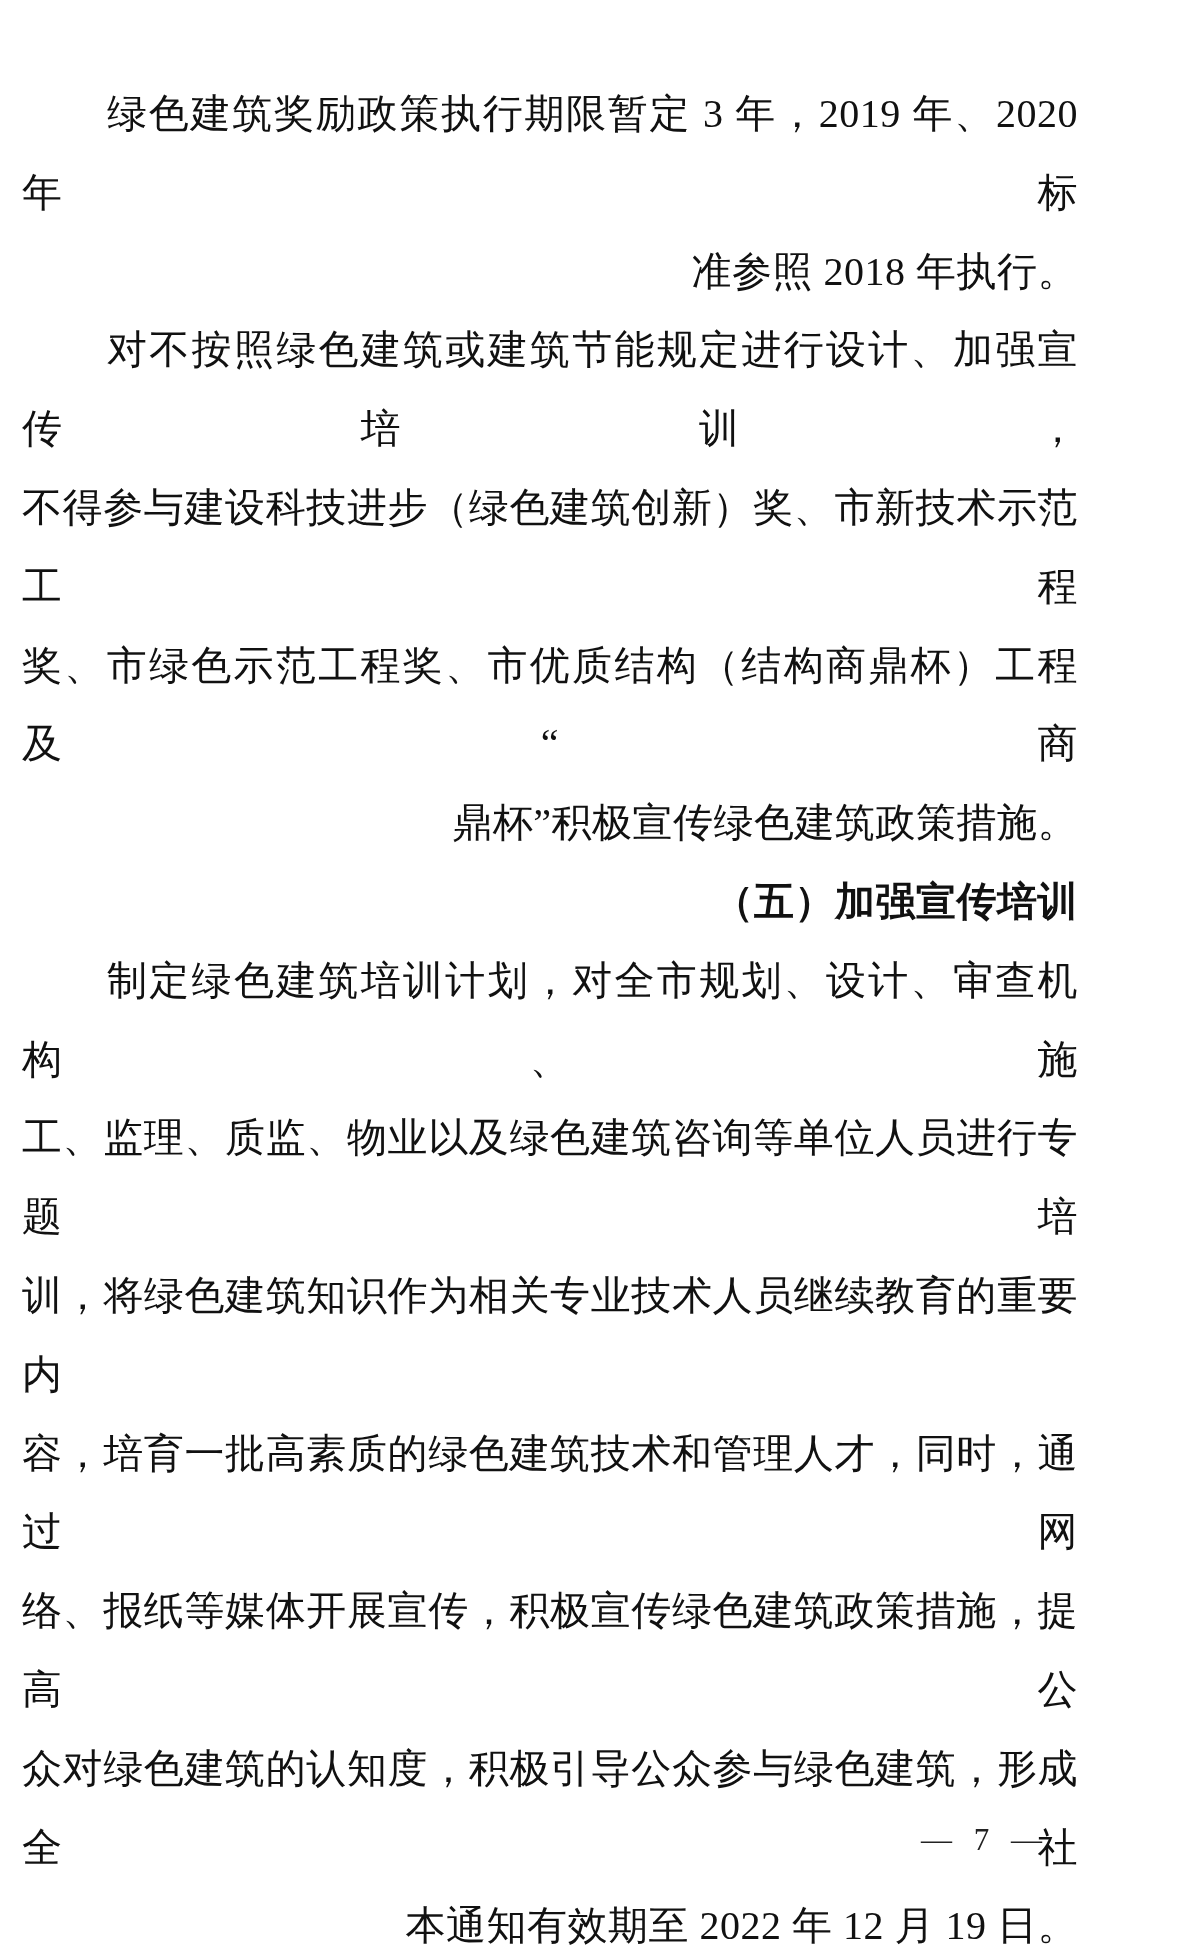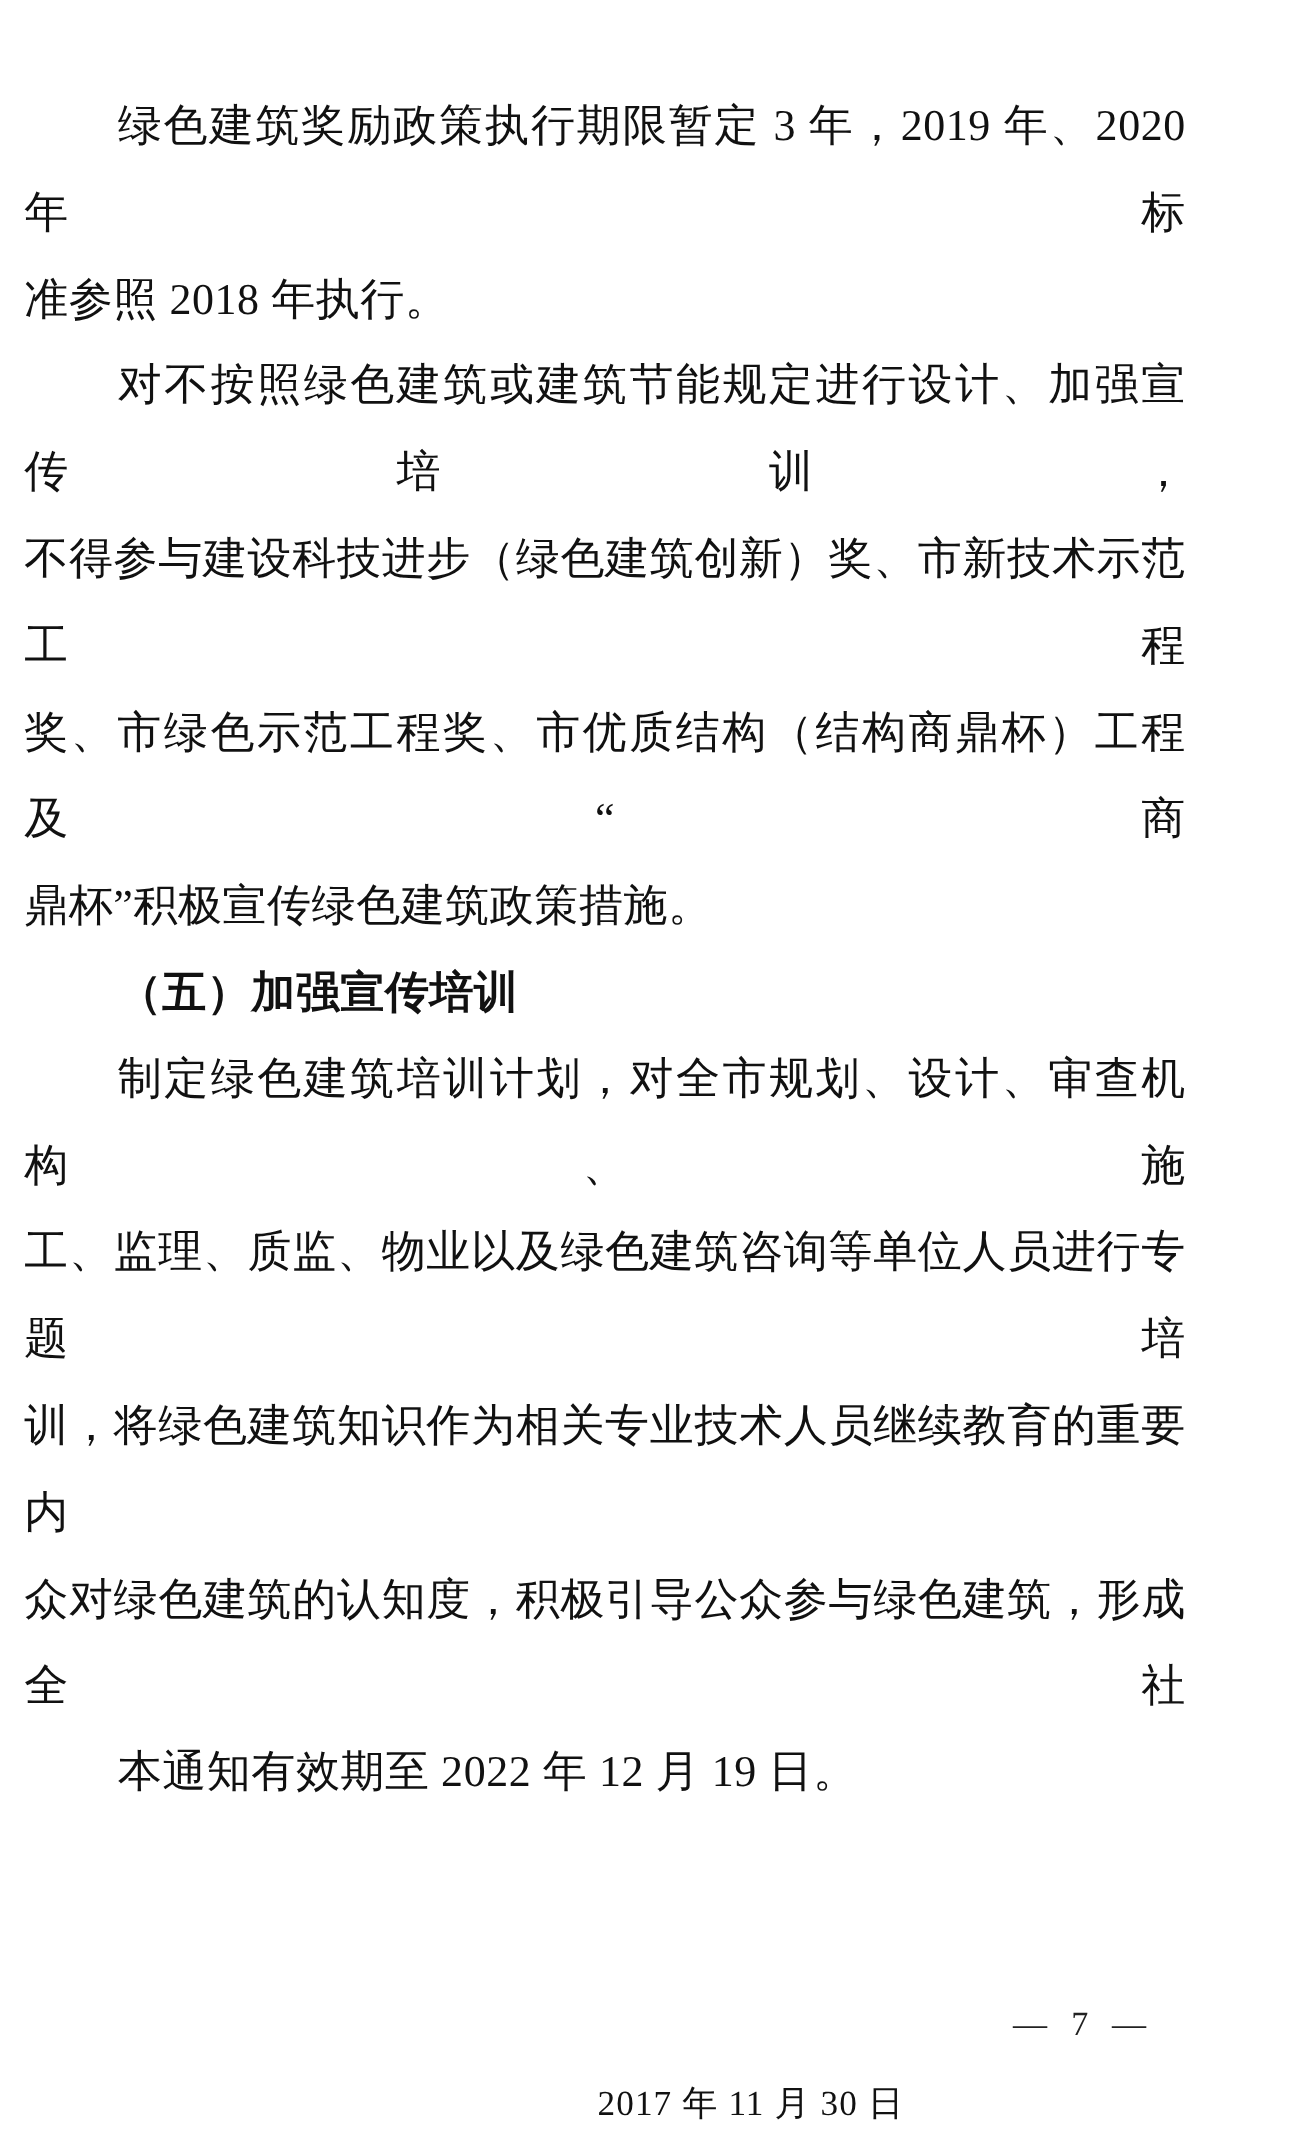"准参照 2018 年执行。" .line { text-align: left -> right }
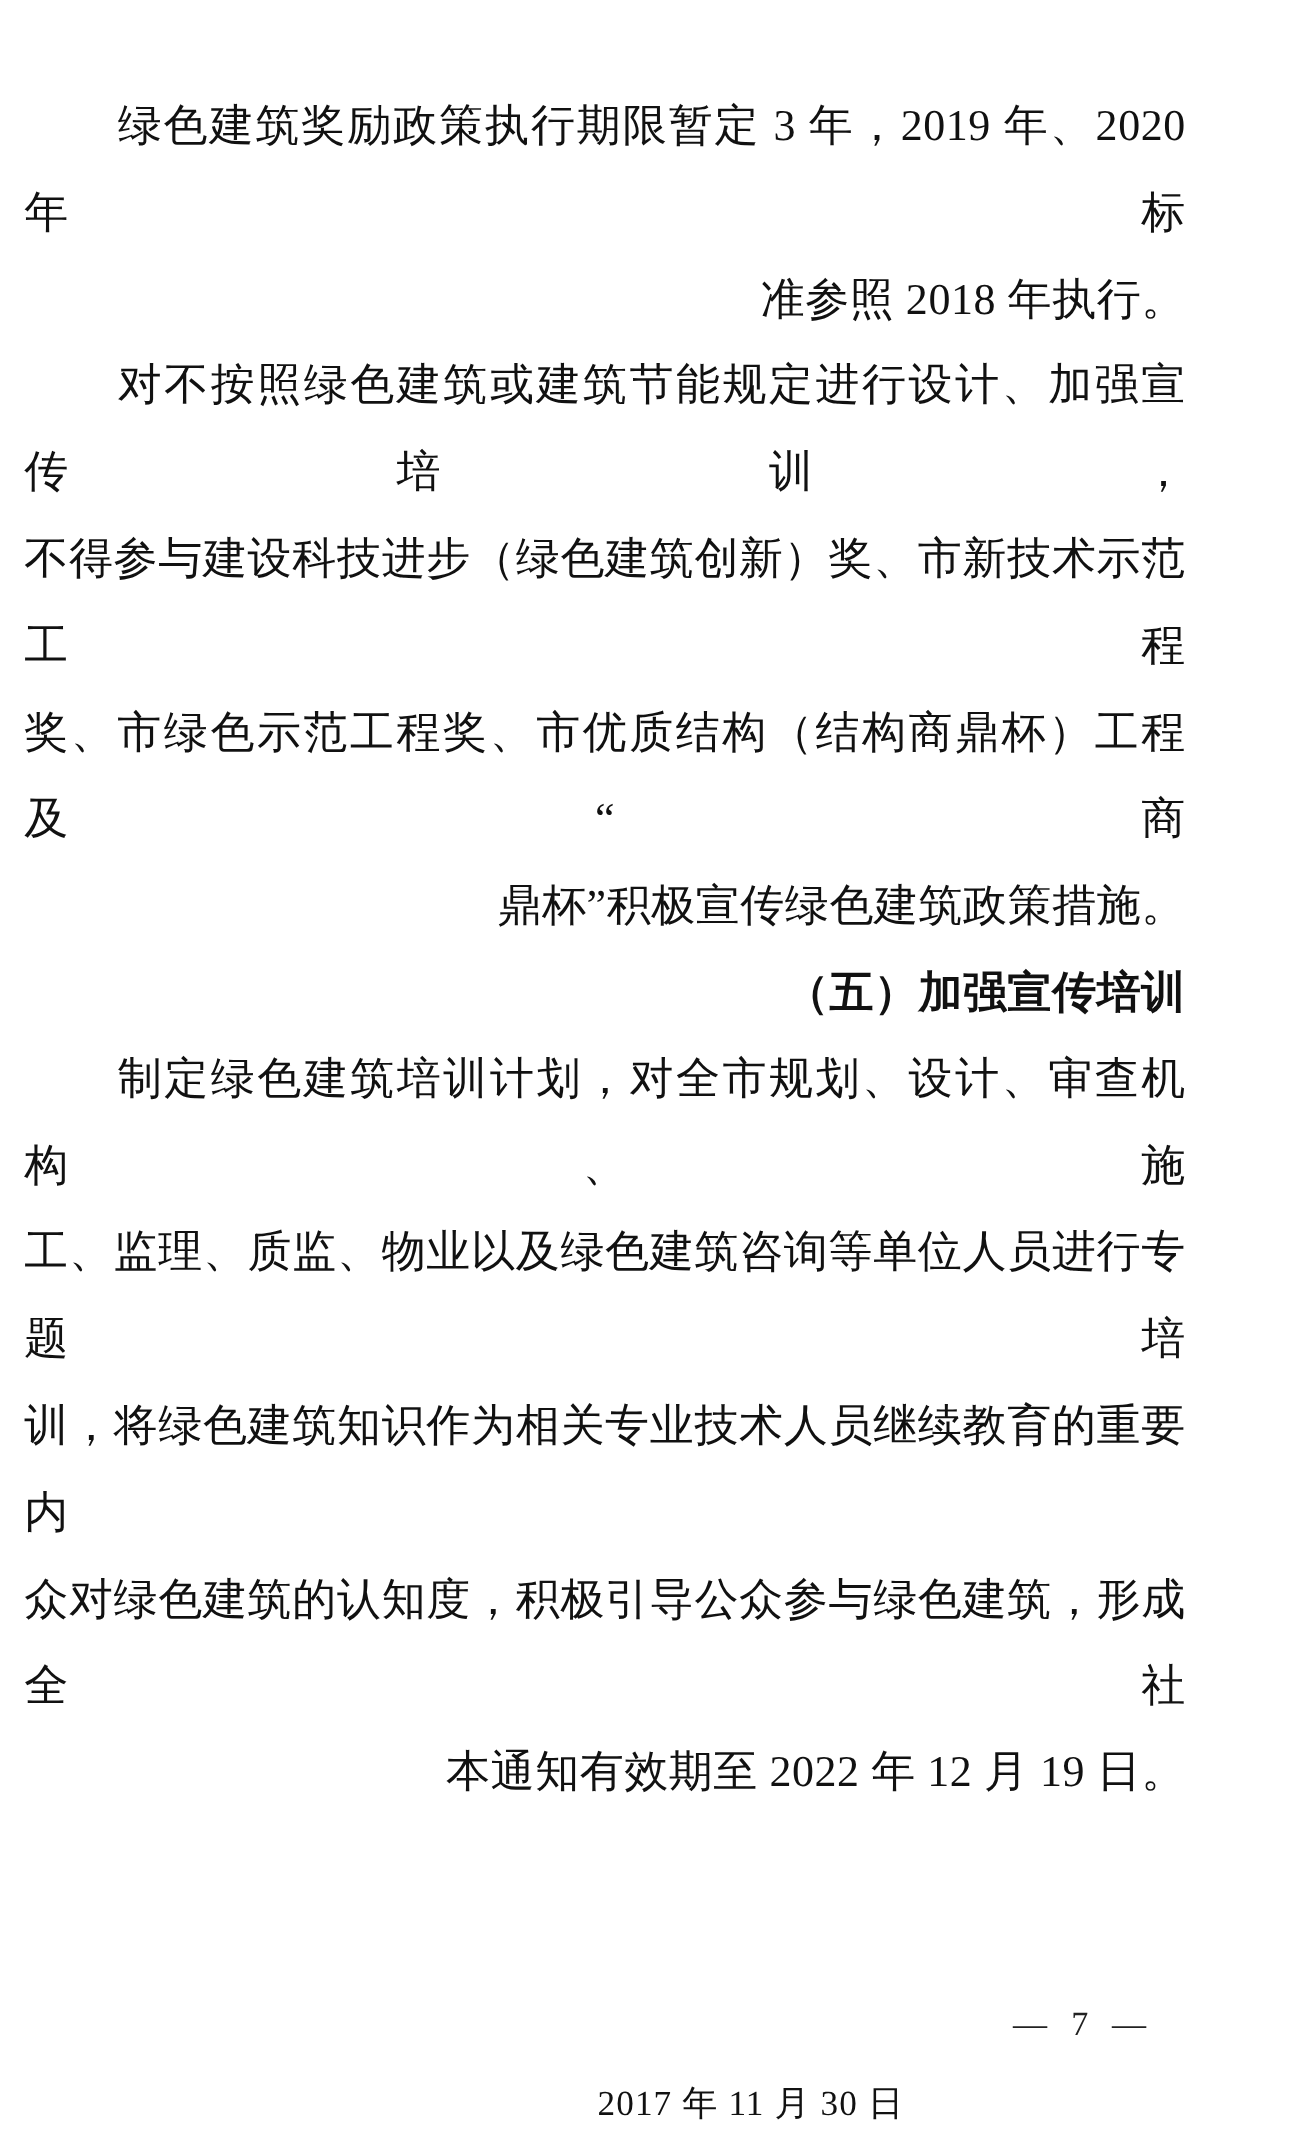"容，培育一批高素质的绿色建筑技术和管理人才，同时，通过网" div.line { html: none -> <div>容，培育一批高素质的绿色建筑技术和管理人才，同时，通过网</div> }
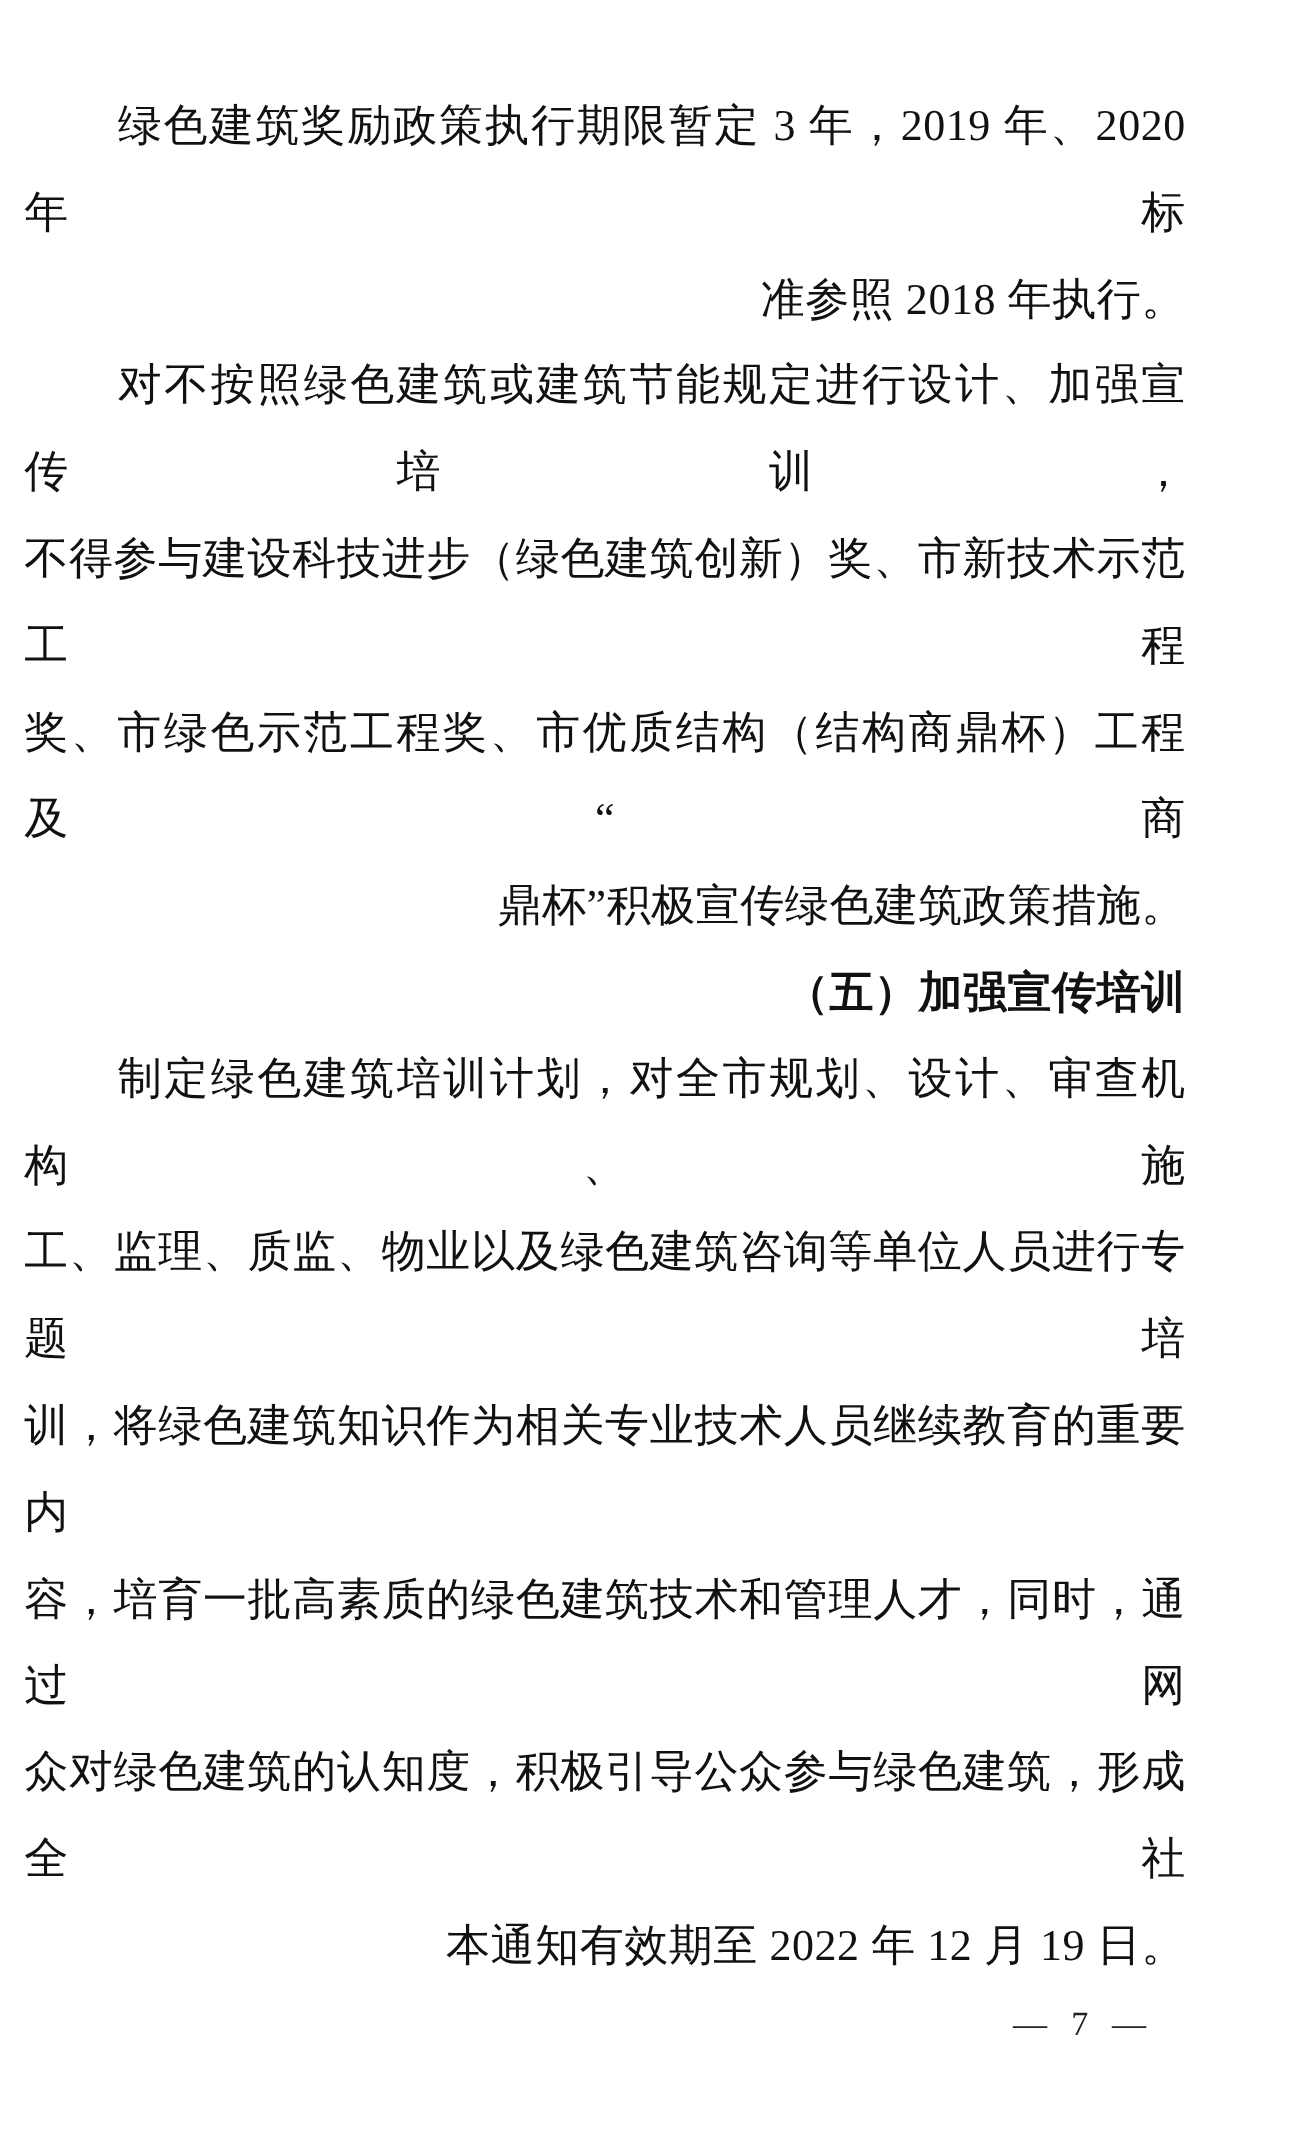"络、报纸等媒体开展宣传，积极宣传绿色建筑政策措施，提高公" div.line { html: none -> <div>络、报纸等媒体开展宣传，积极宣传绿色建筑政策措施，提高公</div> }
